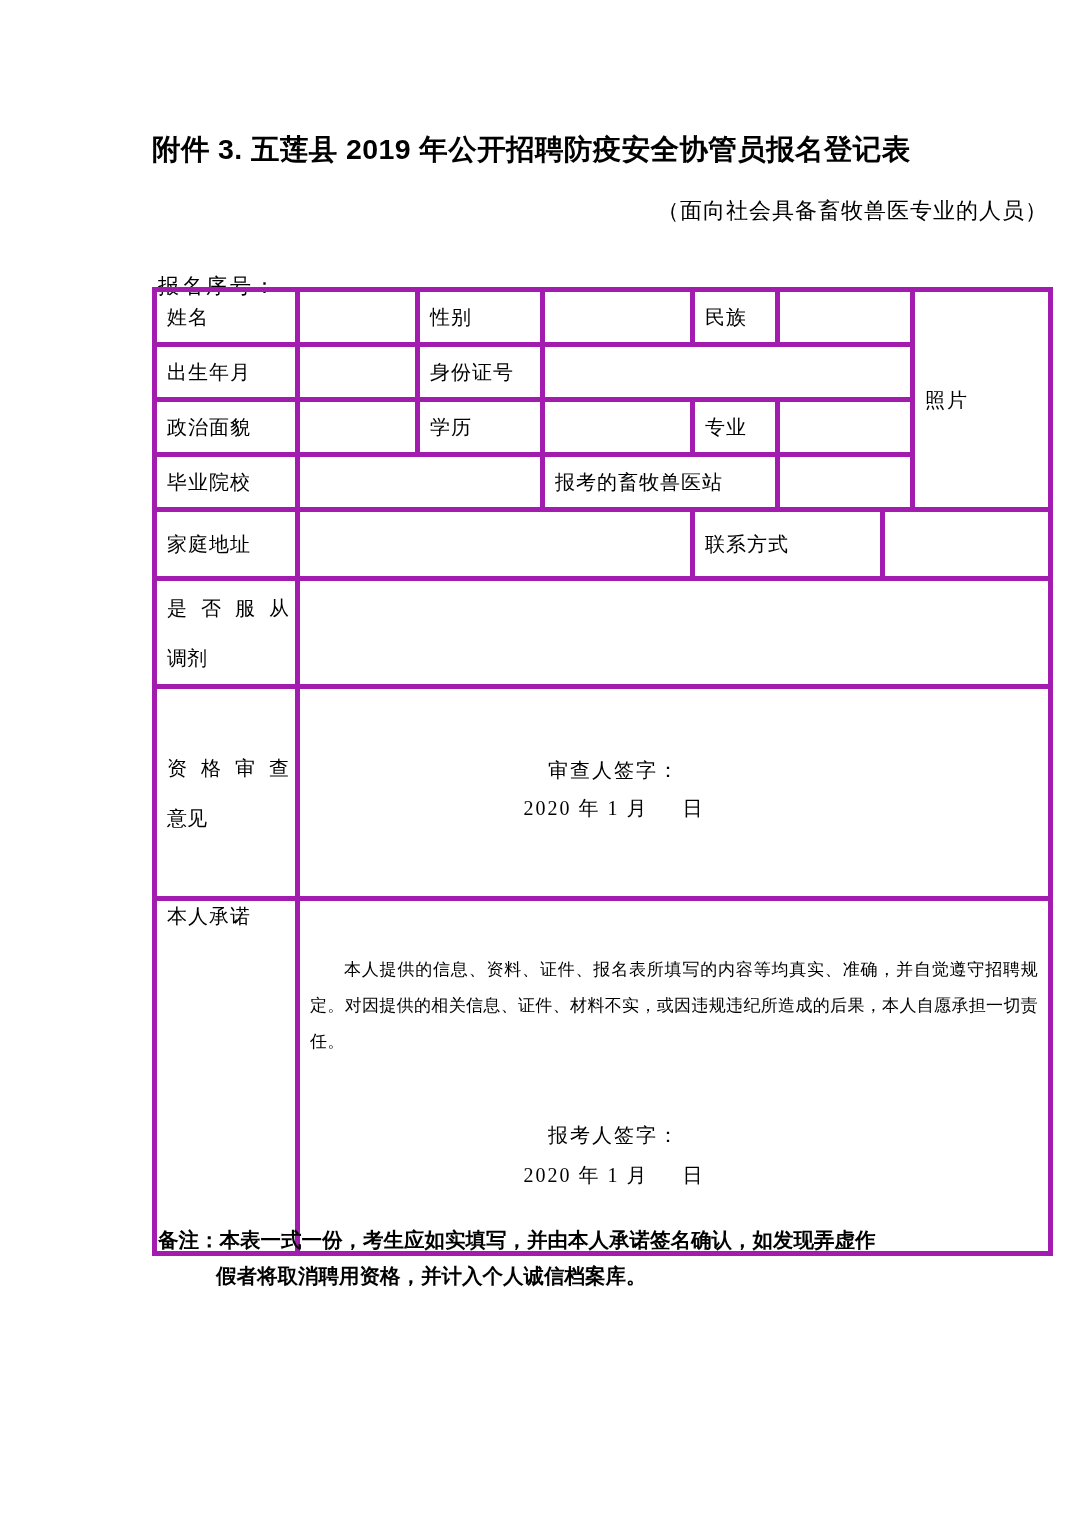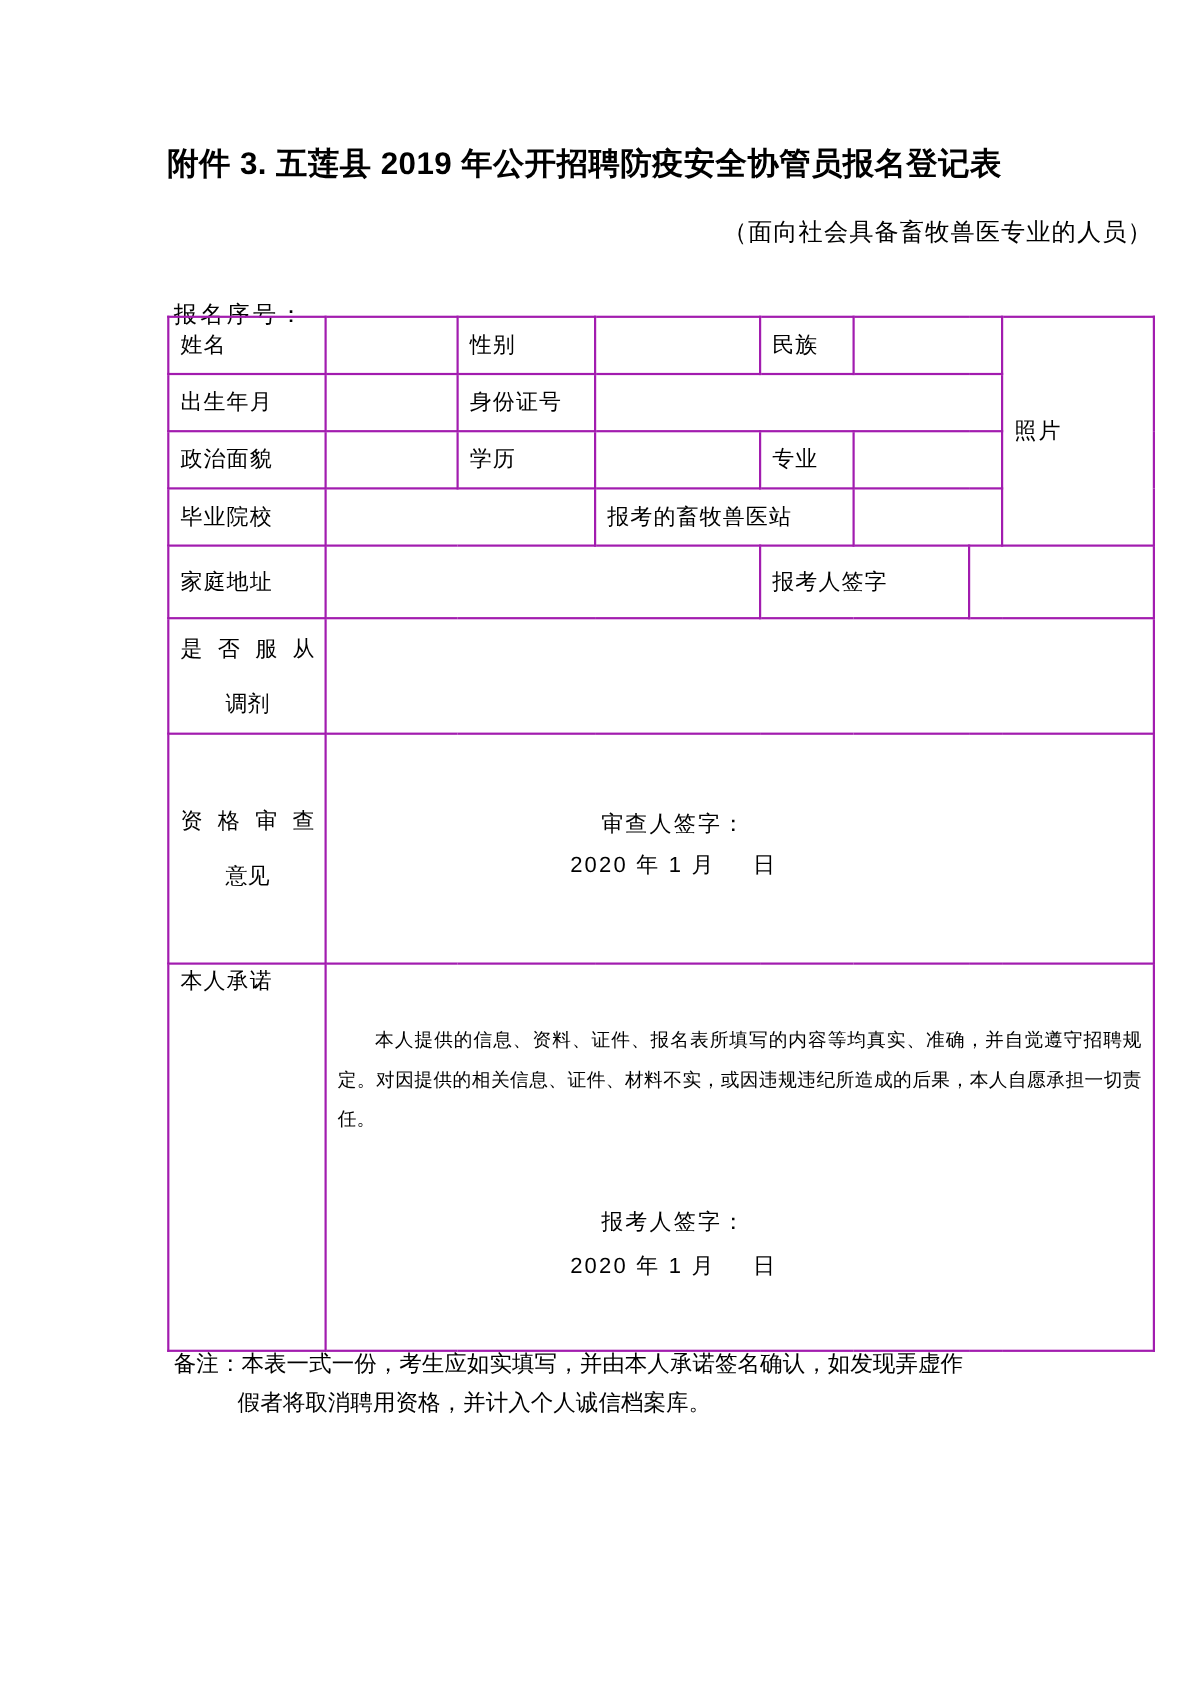"姓名" .form-table td { border: 2px solid #a21caf -> 5px solid #a21caf; font-family: Liberation Sans, sans-serif -> Liberation Serif, serif }
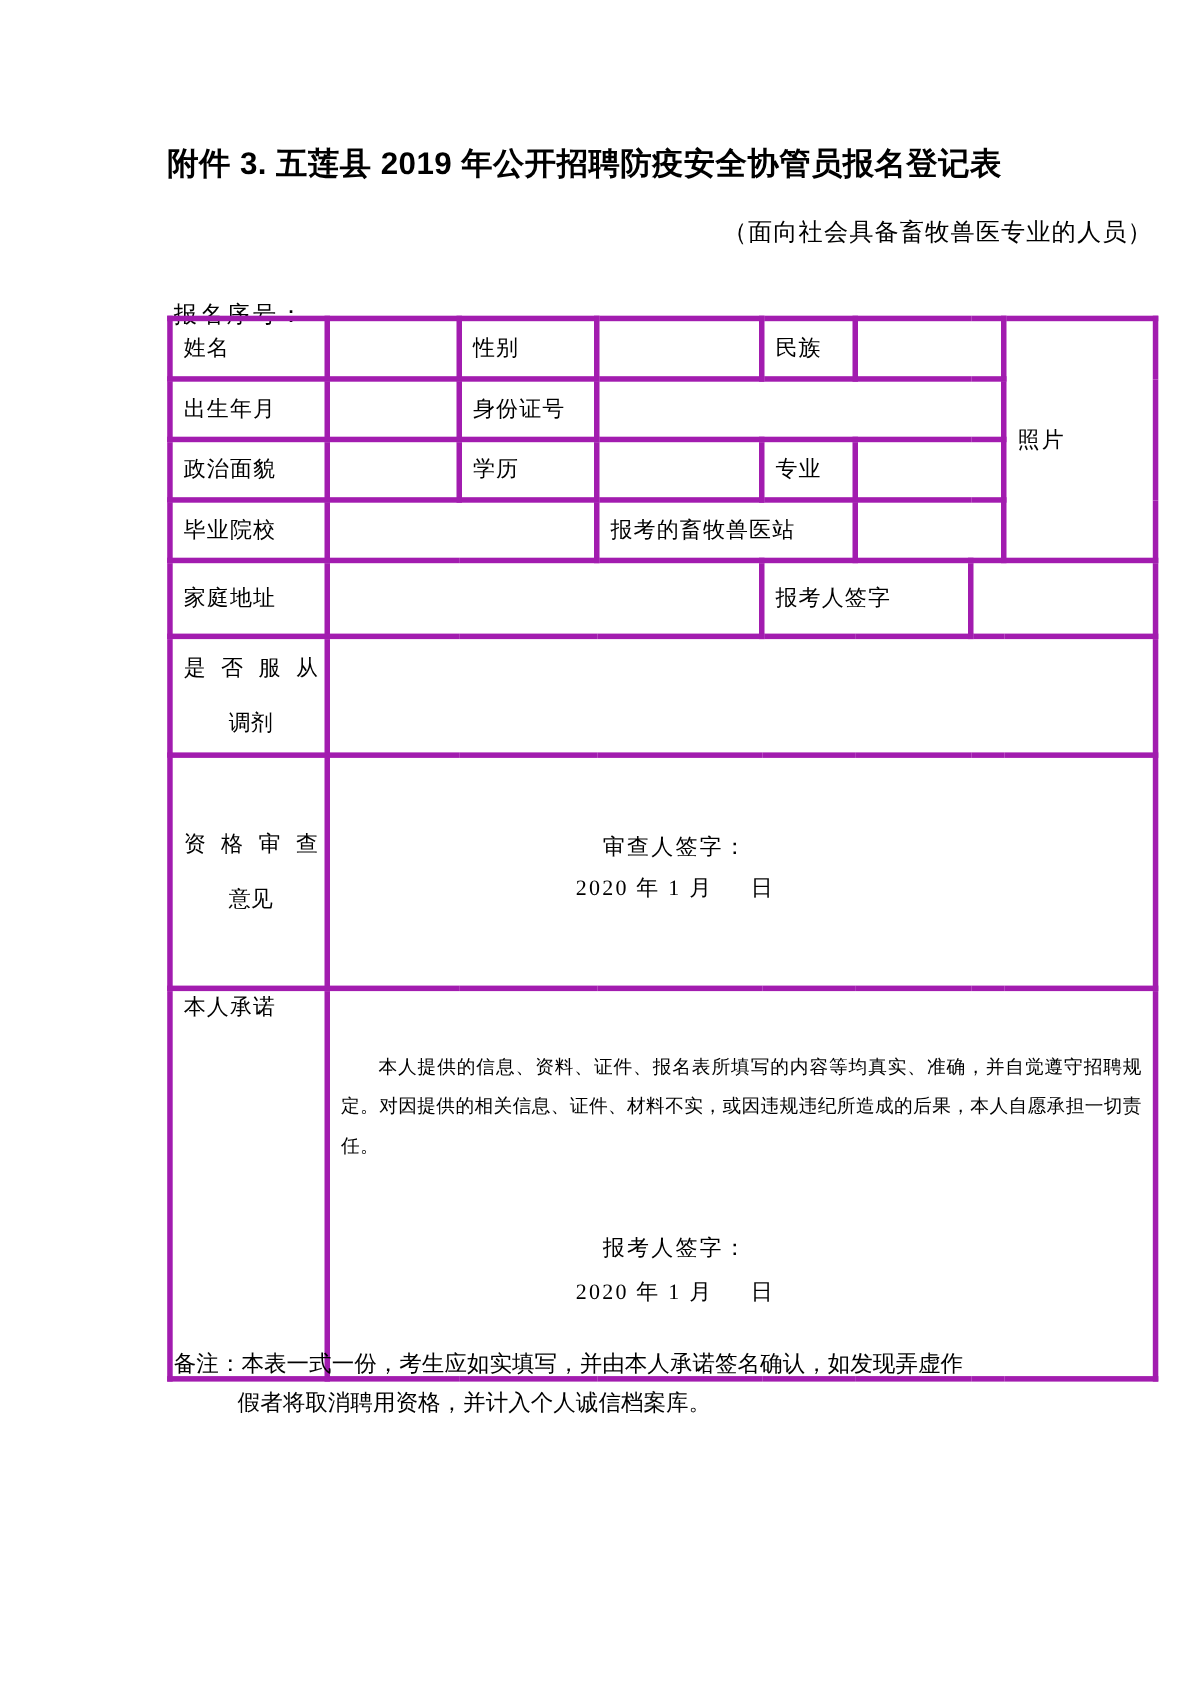"报考人签字" td.lbl { text: 报考人签字 -> 联系方式 }
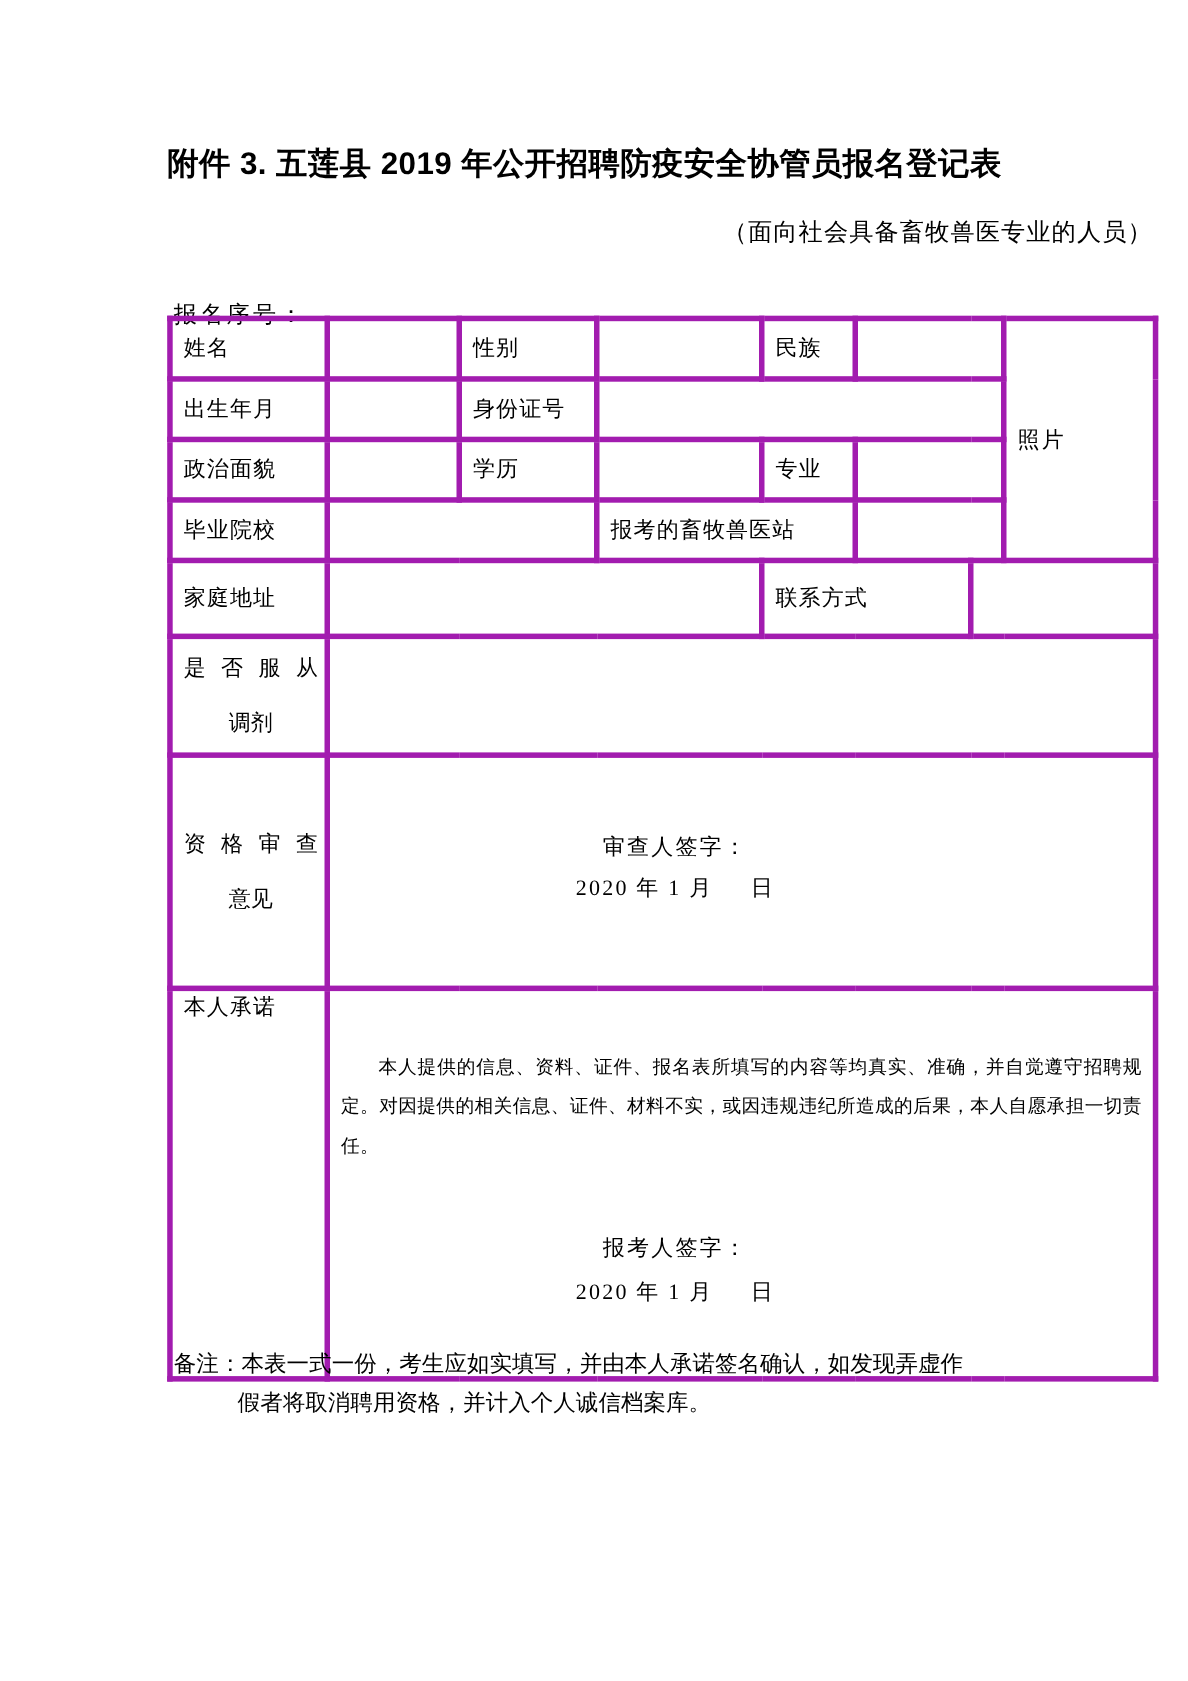"调剂" .stack-label .l2 { text-align: center -> none }
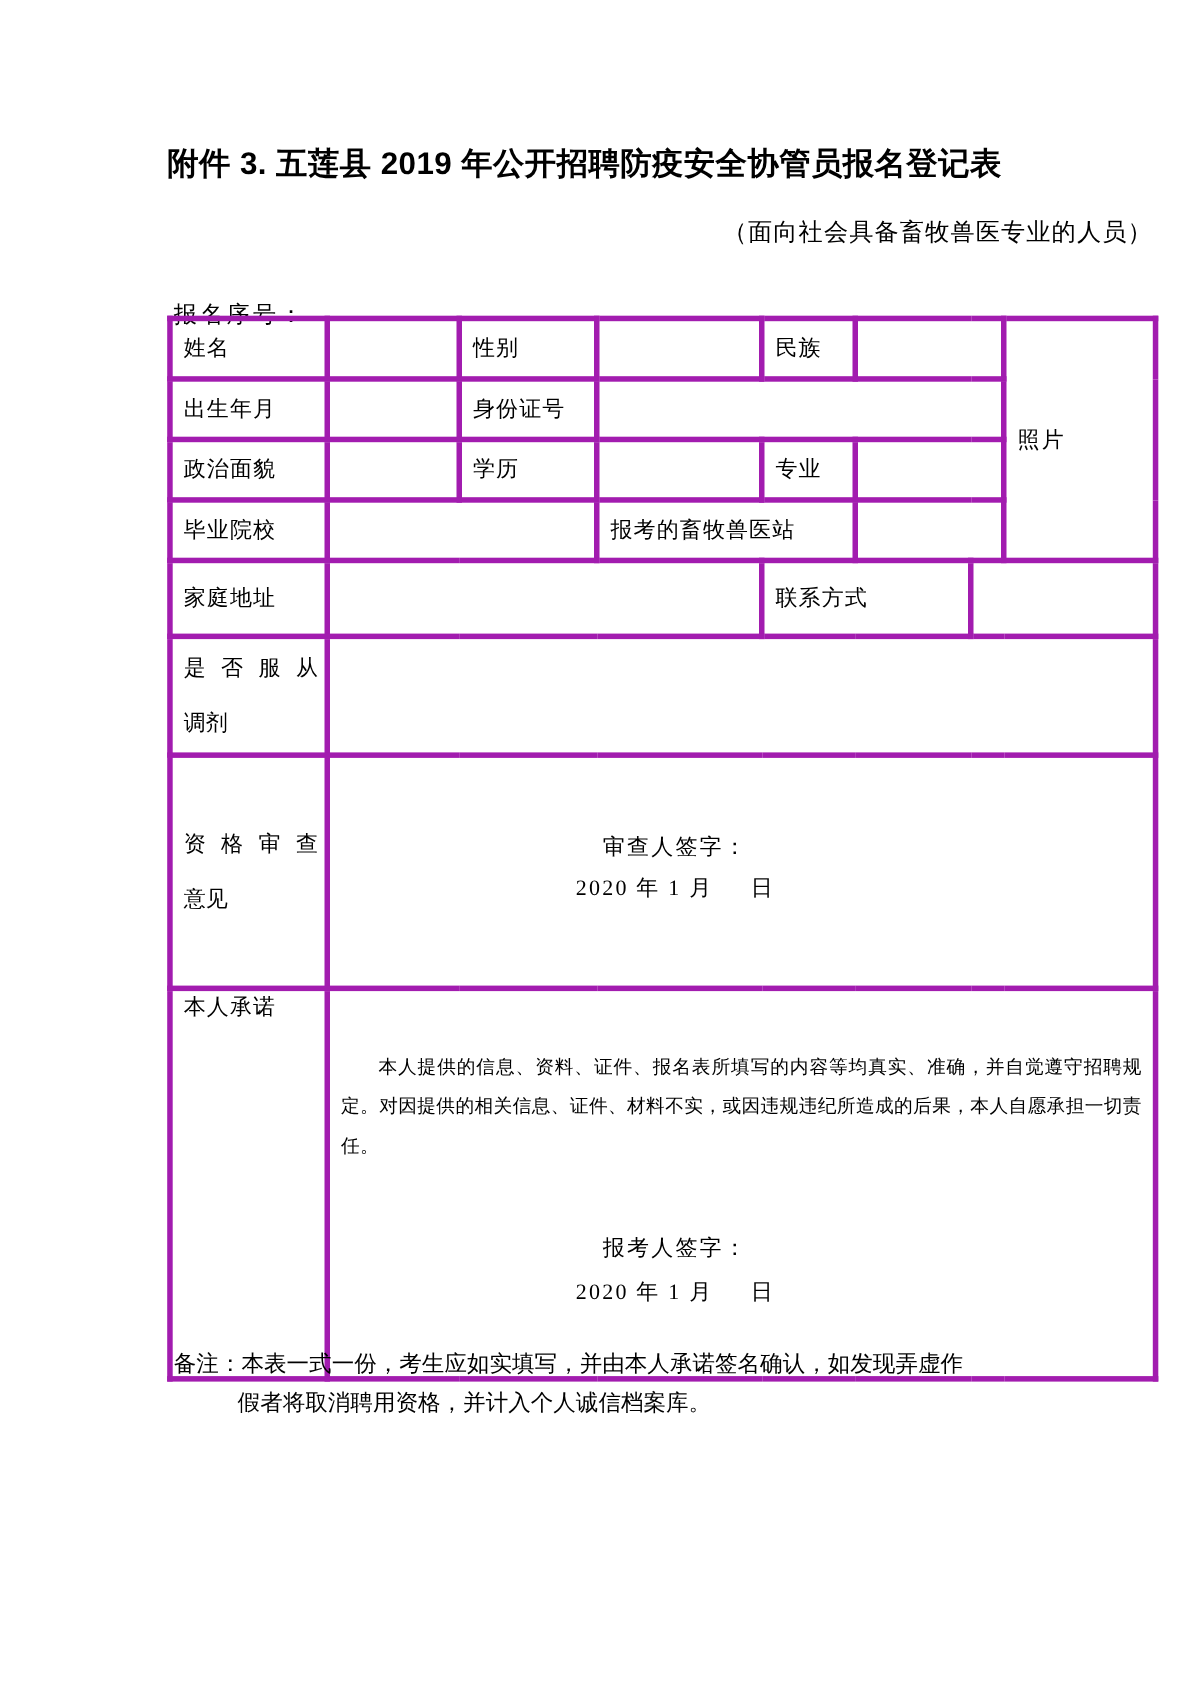"备注：本表一式一份，考生应如实填写，并由本人承诺签名确认，如发现弄虚作" .footnote { font-weight: normal -> bold }
